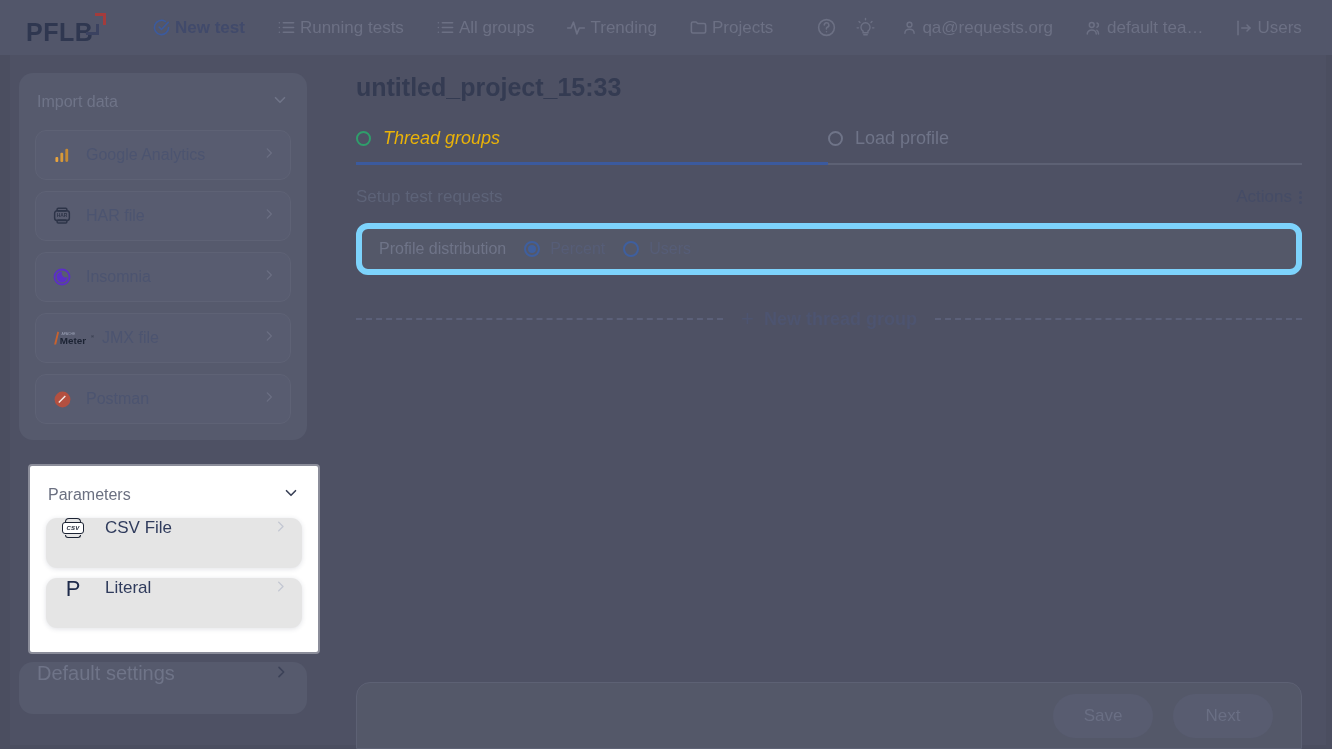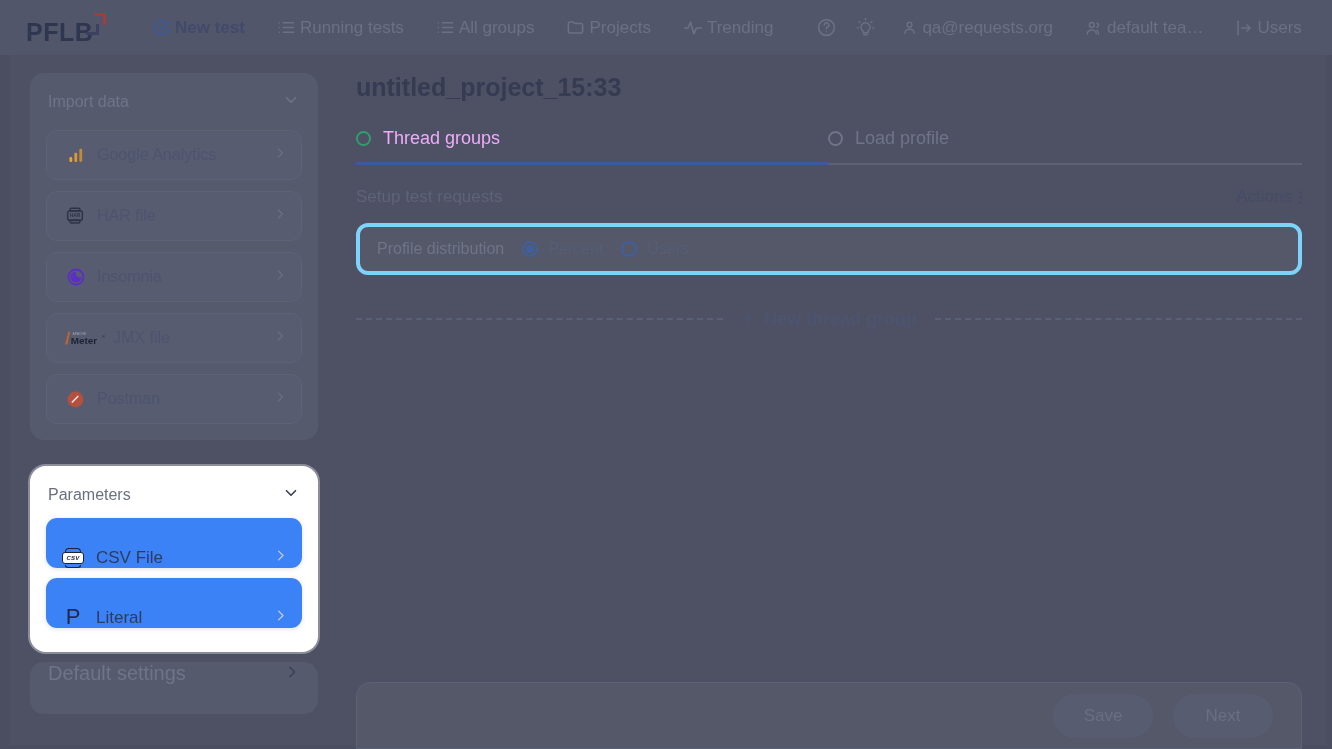"Projects" div.navitem { order: before "Trending" -> after "Trending" }
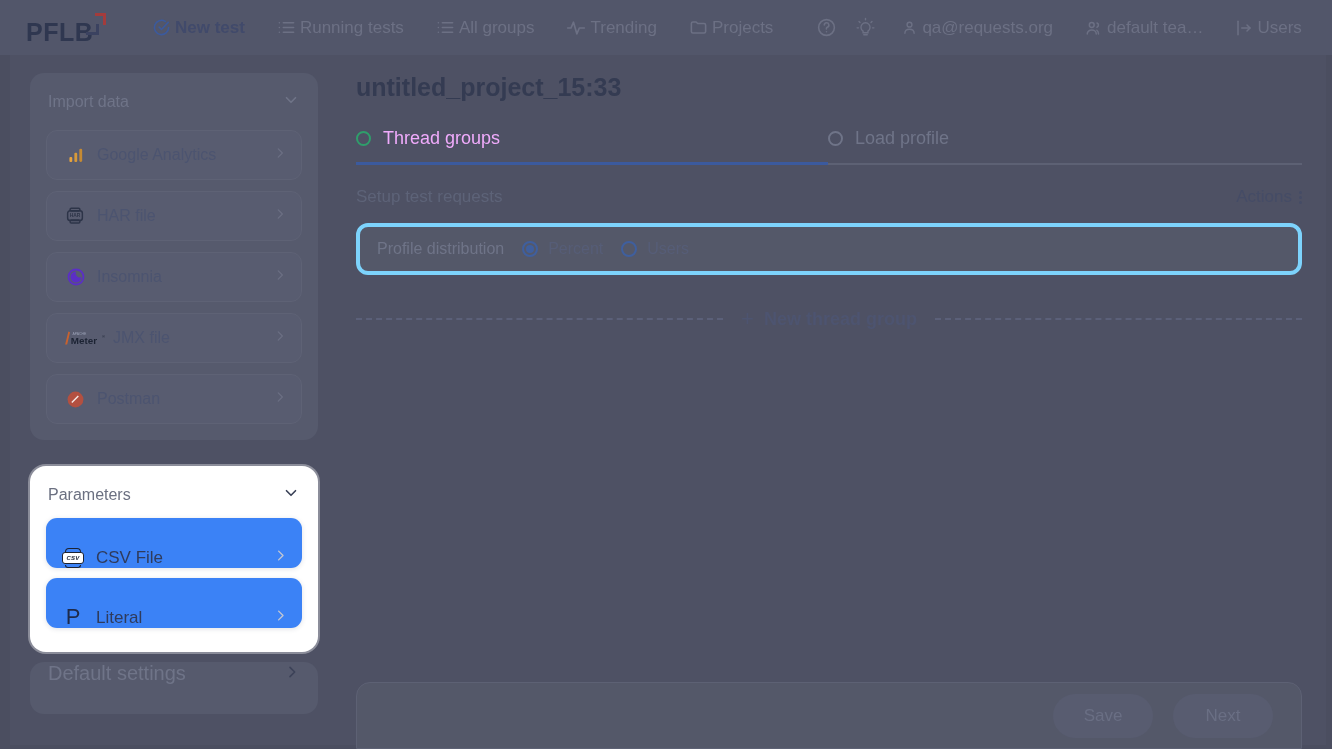"Import data" .sidebar { left: 30px -> 19px }
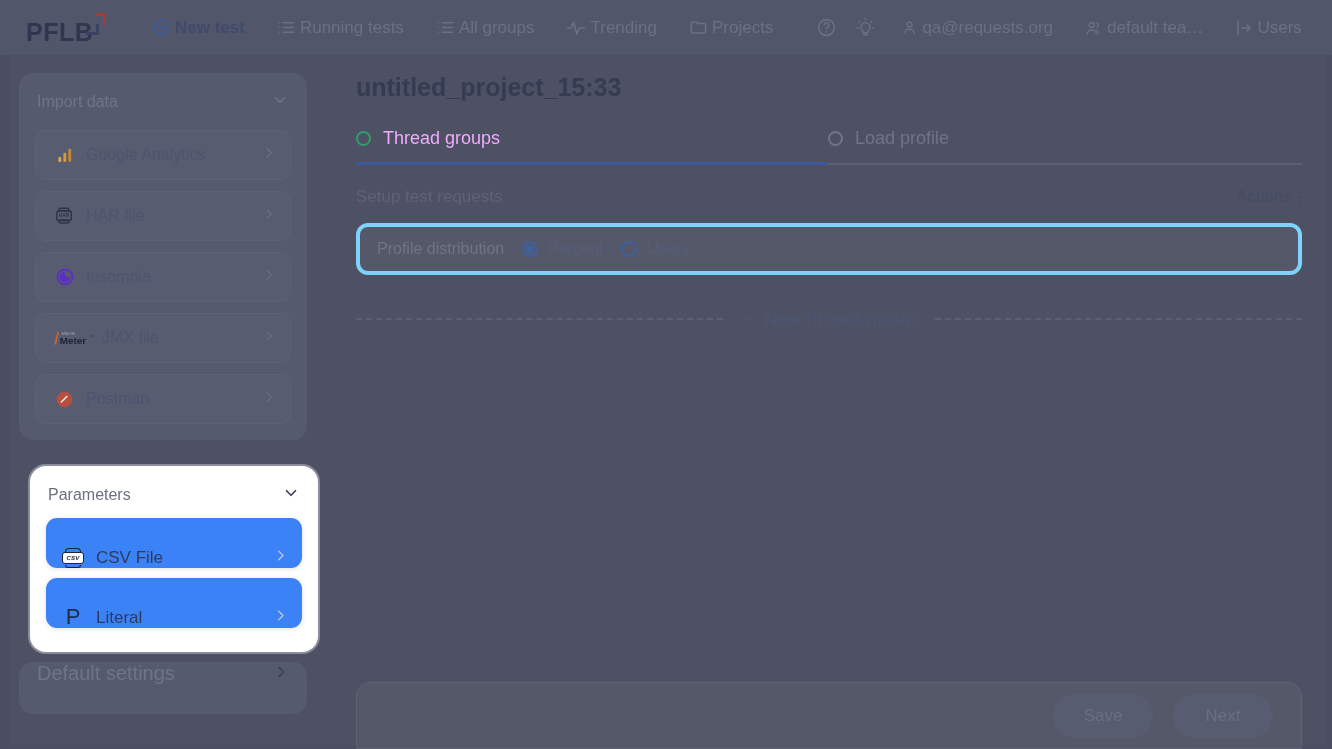"Thread groups" .tab.active { color: #f0abfc -> #eab308; font-style: none -> italic }
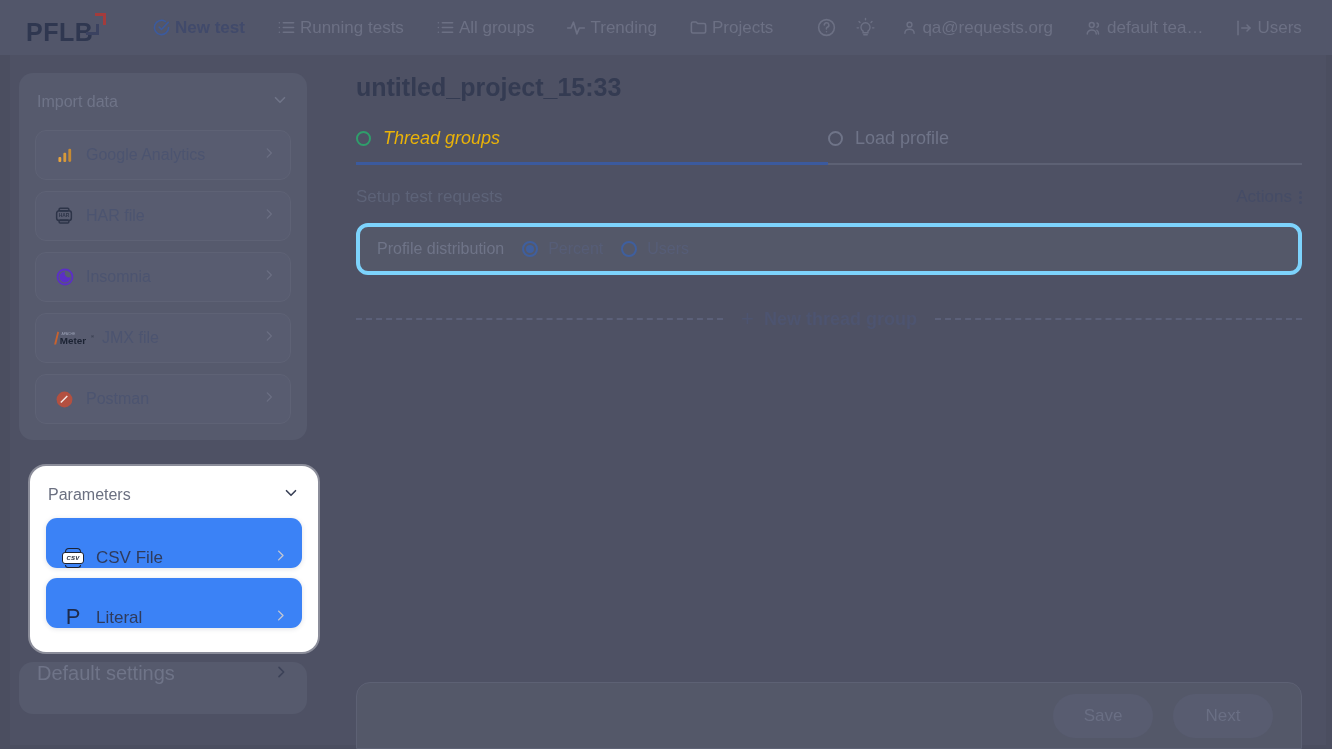"Profile distribution" .dist-card { border: 4px solid #7dd3fc -> 6px solid #7dd3fc }
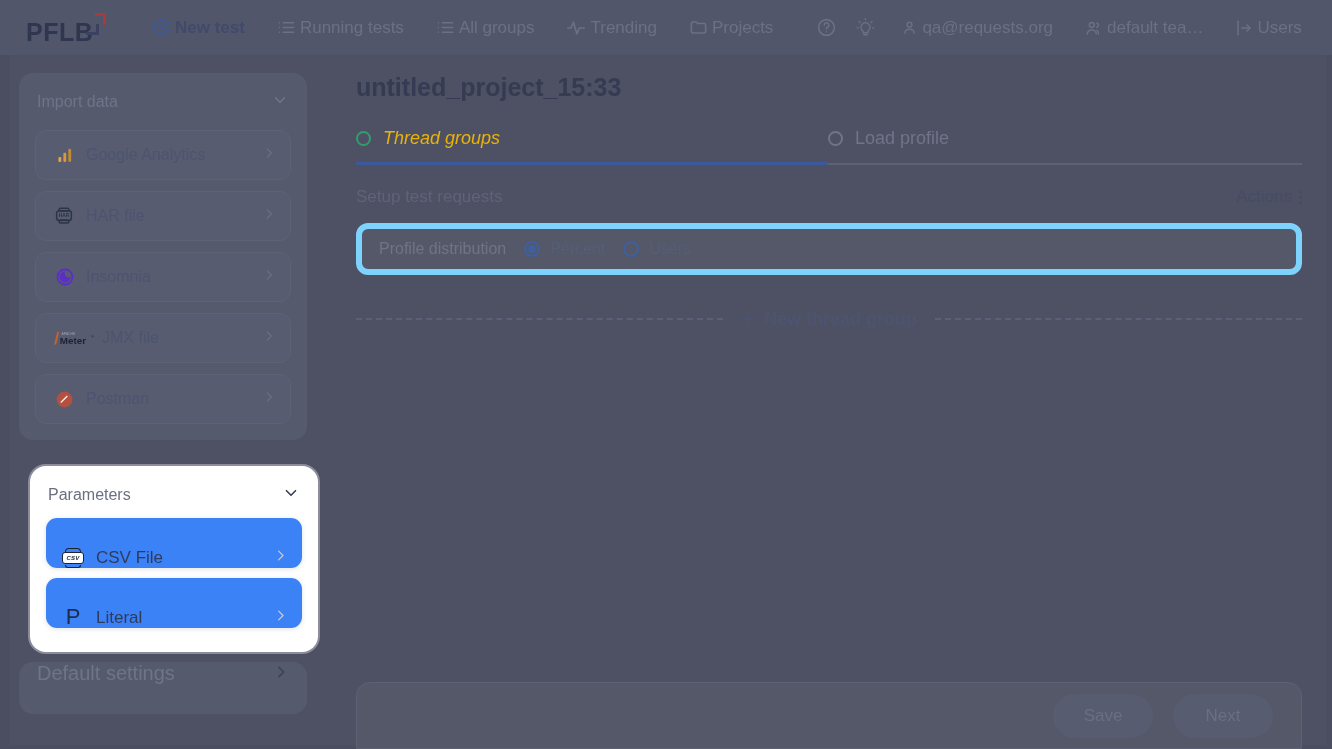"Meter" .row .ic { justify-content: flex-end -> center }
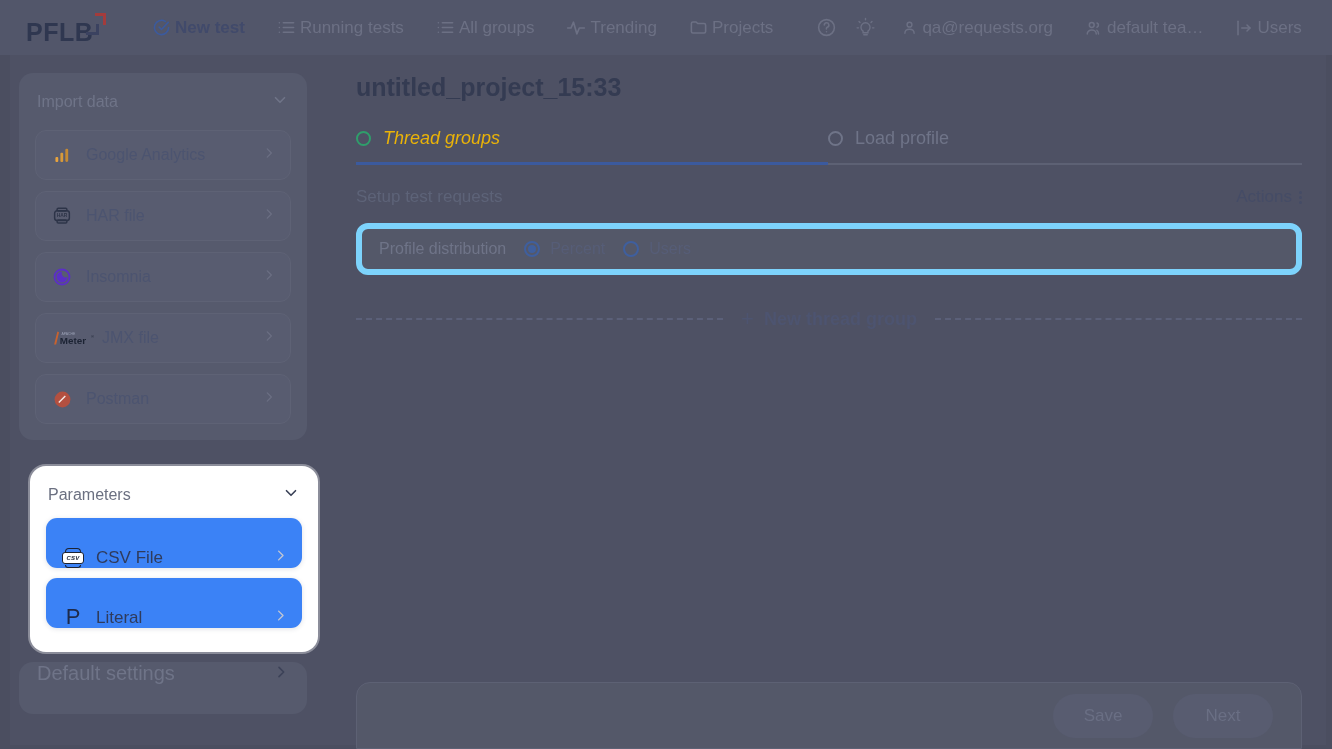"Parameters" .spotlight { border-radius: 16px -> 2px }
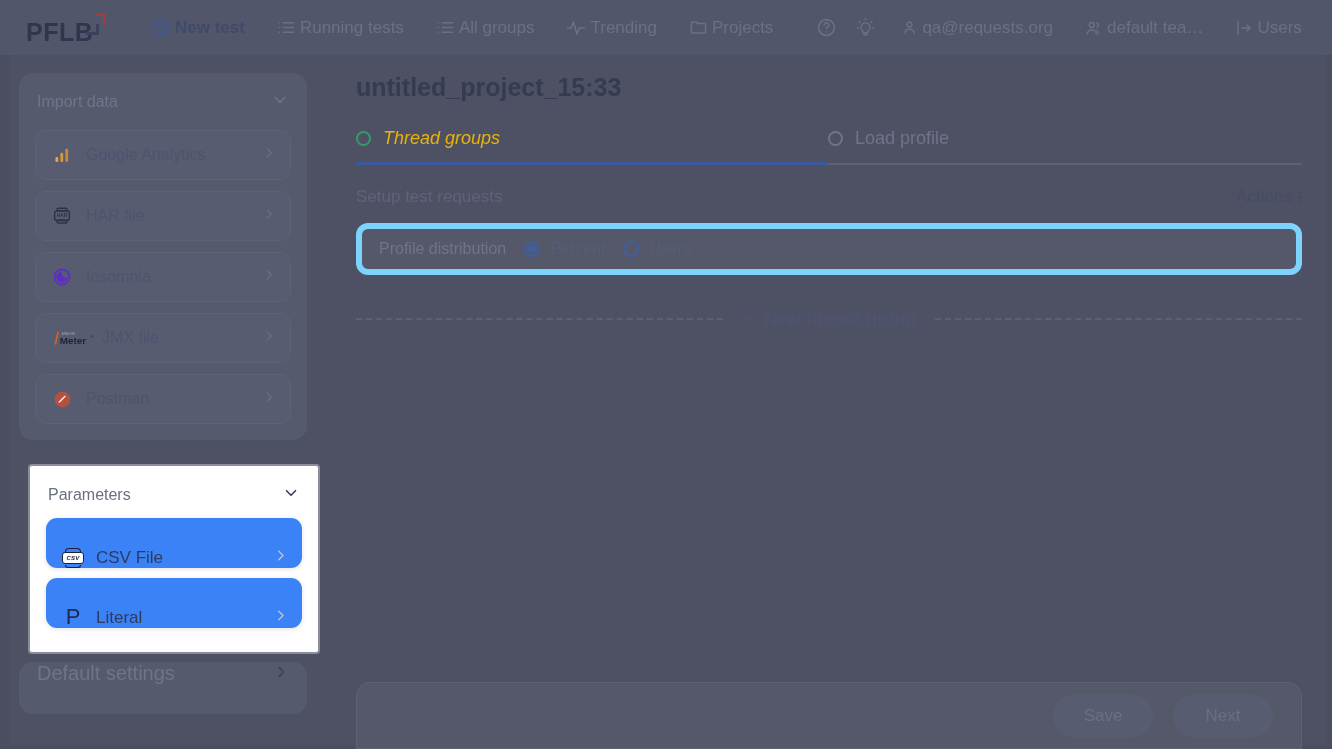"CSV File" .sp-row { align-items: flex-end -> flex-start; background: #3b82f6 -> #e5e5e5; gap: none -> 9px }
